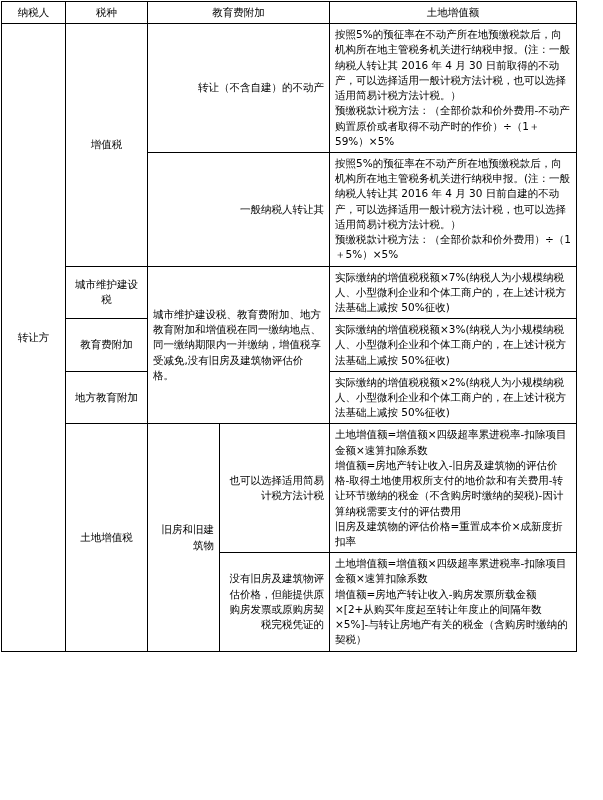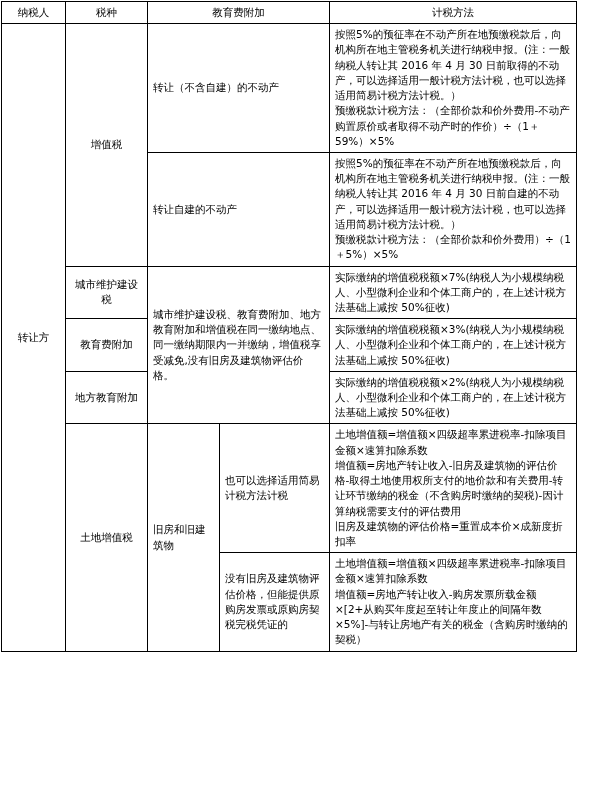"计税方法" th.hdr { text: 计税方法 -> 土地增值额 }
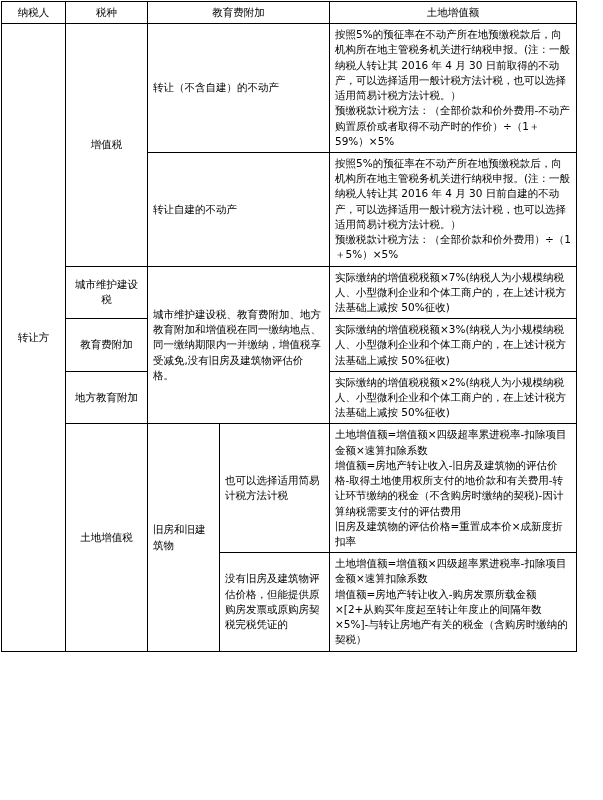"转让（不含自建）的不动产" .cond { text-align: left -> right }
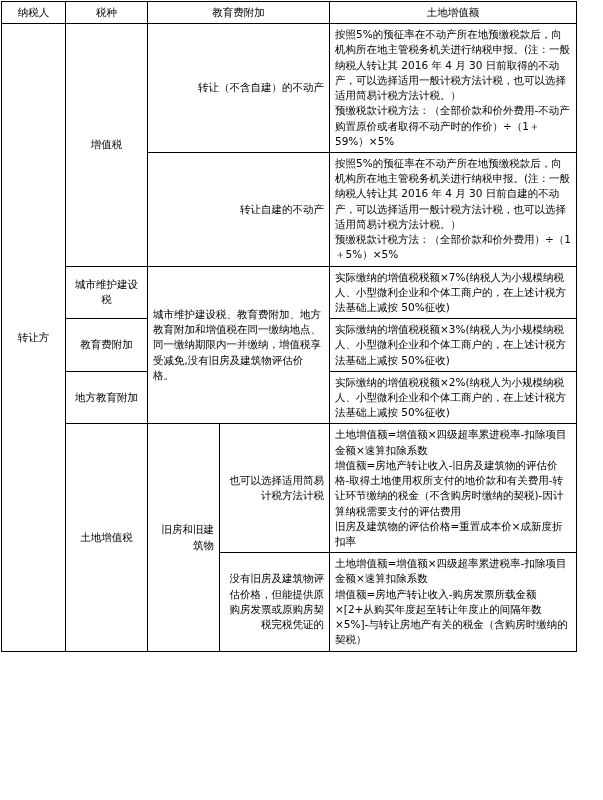"转让自建的不动产" td.cond { text: 转让自建的不动产 -> 一般纳税人转让其 }
